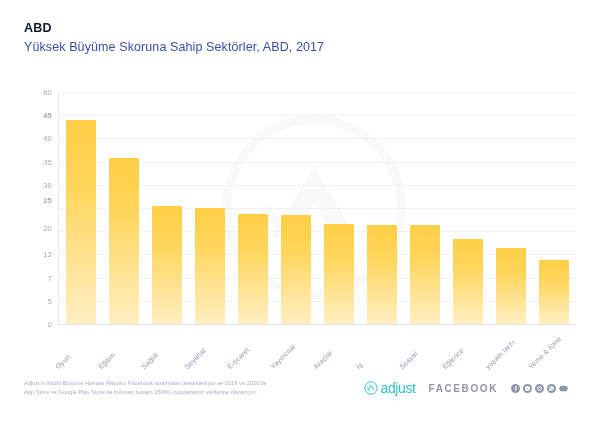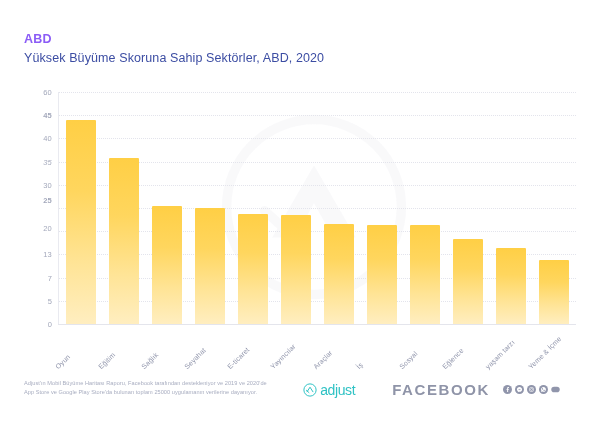"ABD" .title { color: #8b5cf6 -> #0f172a; margin-top: 11px -> none }
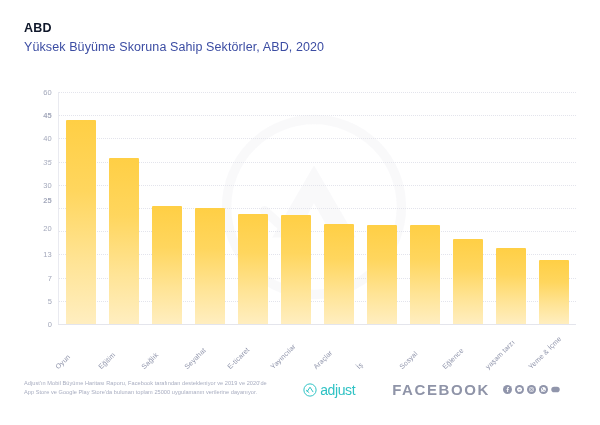"Yüksek Büyüme Skoruna Sahip Sektörler," div.subtitle { text: 2020 -> 2017 }
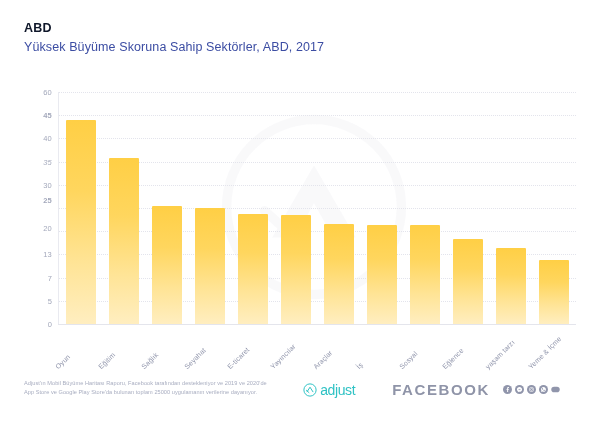"adjust" .brand { right: 16px -> 8px }
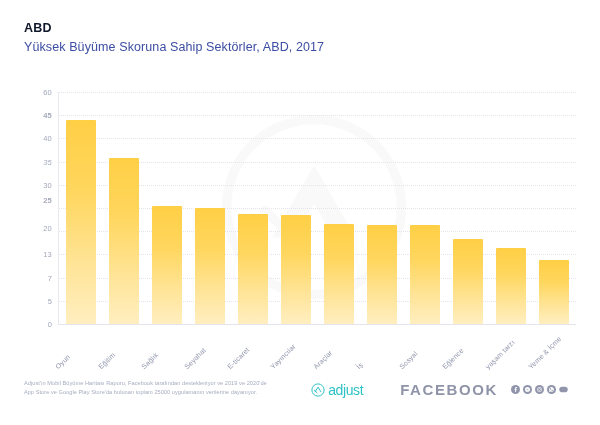"FACEBOOK" .fb-word { font-size: 15px -> 10px; margin-left: 24px -> none }
